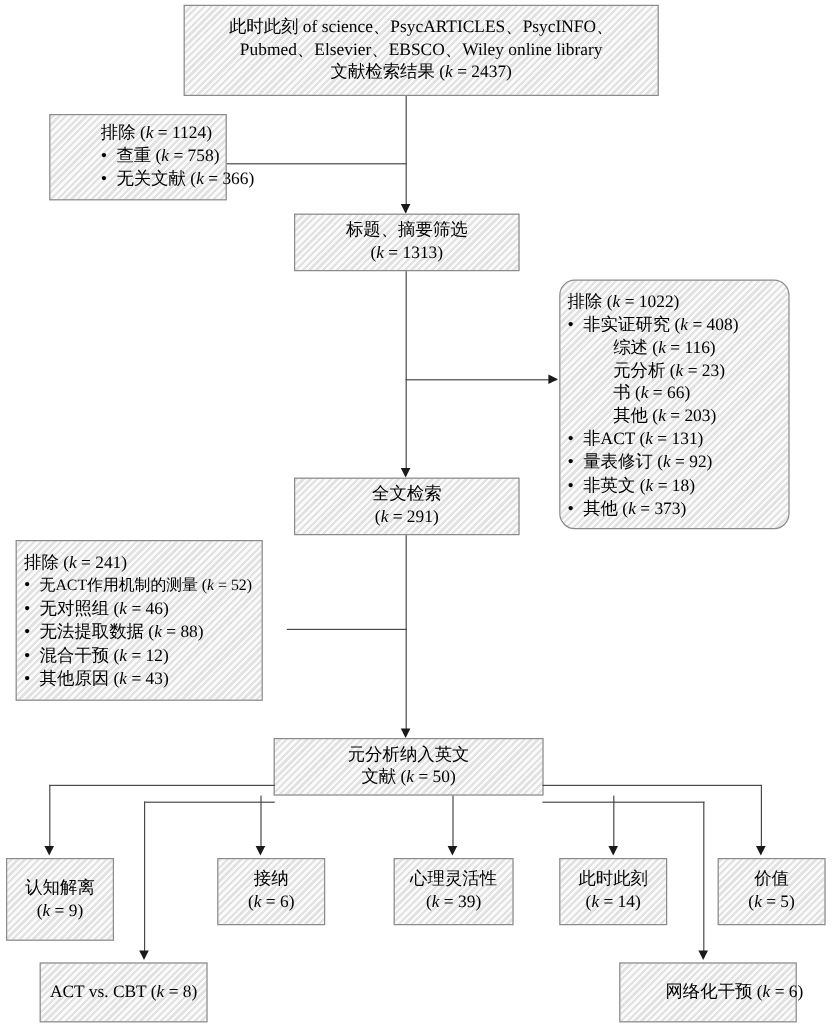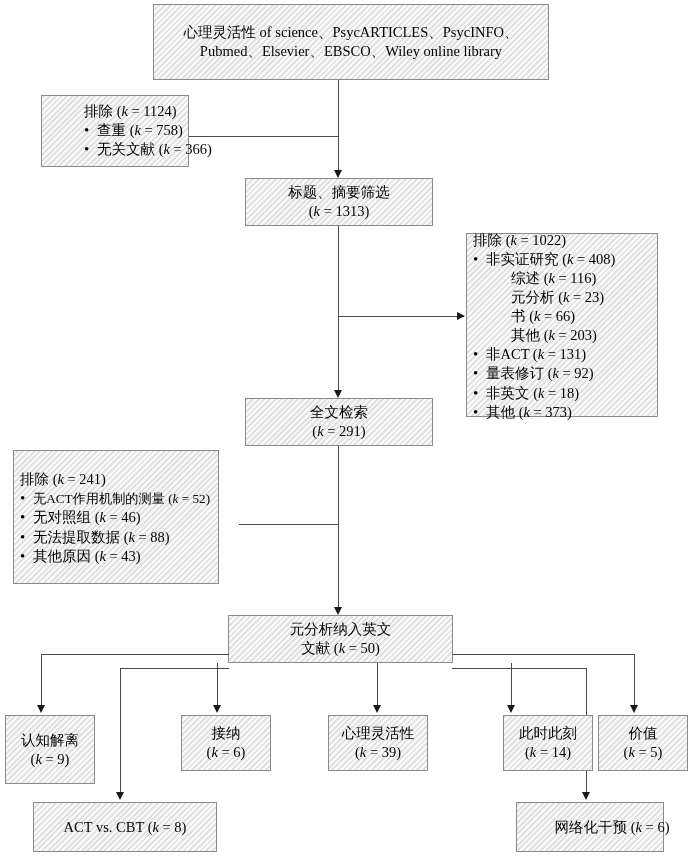"心理灵活性 of science、PsycARTICLES、PsycINFO、" span.ln { text: 心理灵活性 -> 此时此刻 }
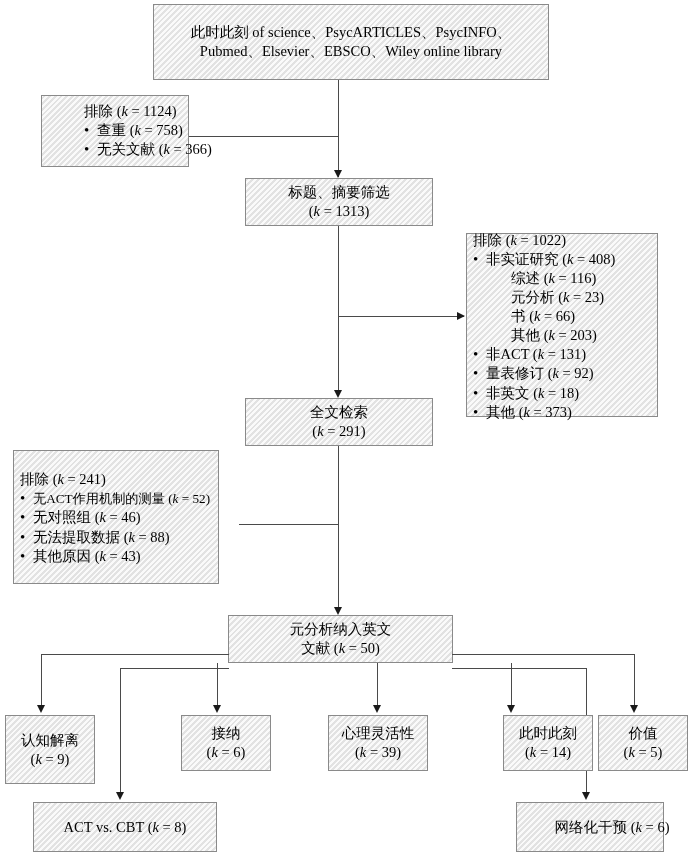"文献检索结果 (k = 2437)" span.ln { html: none -> <span>文献检索结果 (<span>k</span> = 2437)</span> }
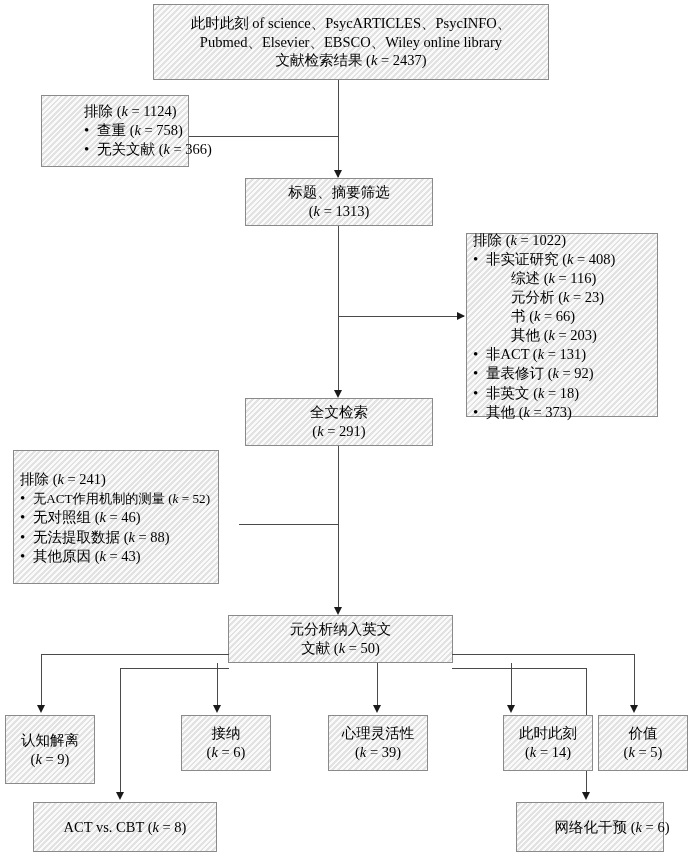"排除 (k = 1022)" div.box { border-radius: none -> 13px; height: 184px -> 208px }
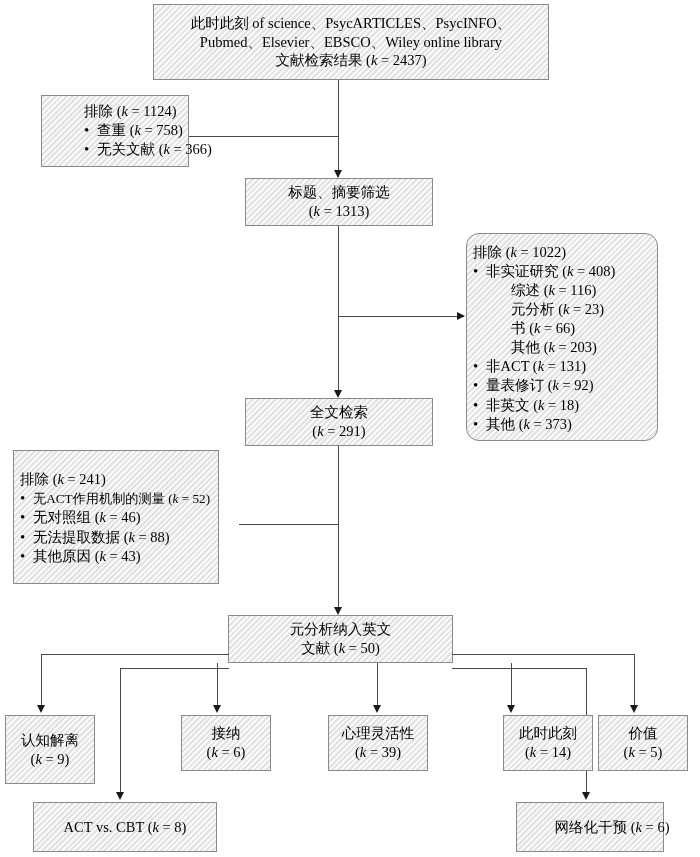"混合干预 (k = 12)" span.bul { html: none -> <span>混合干预 (<span>k</span> = 12)</span> }
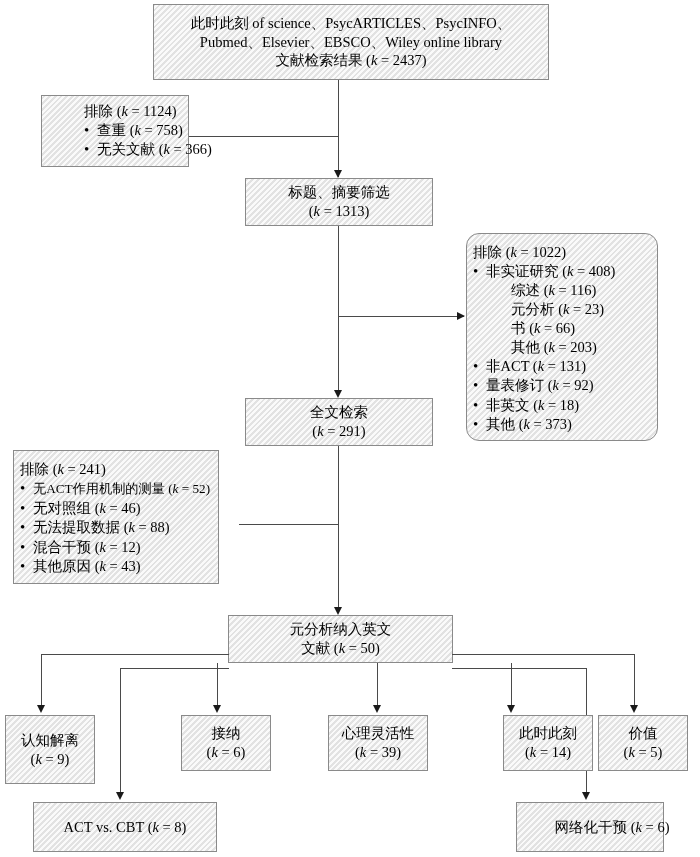"此时此刻" div.box { margin-left: 37px -> none }
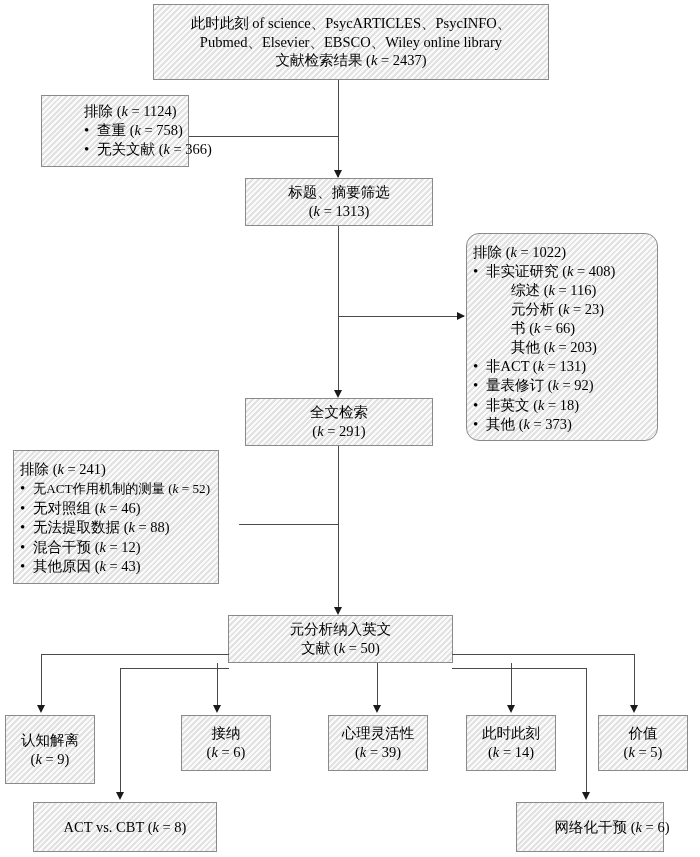"ACT vs. CBT (k =" div.box { width: 184px -> 140px }
